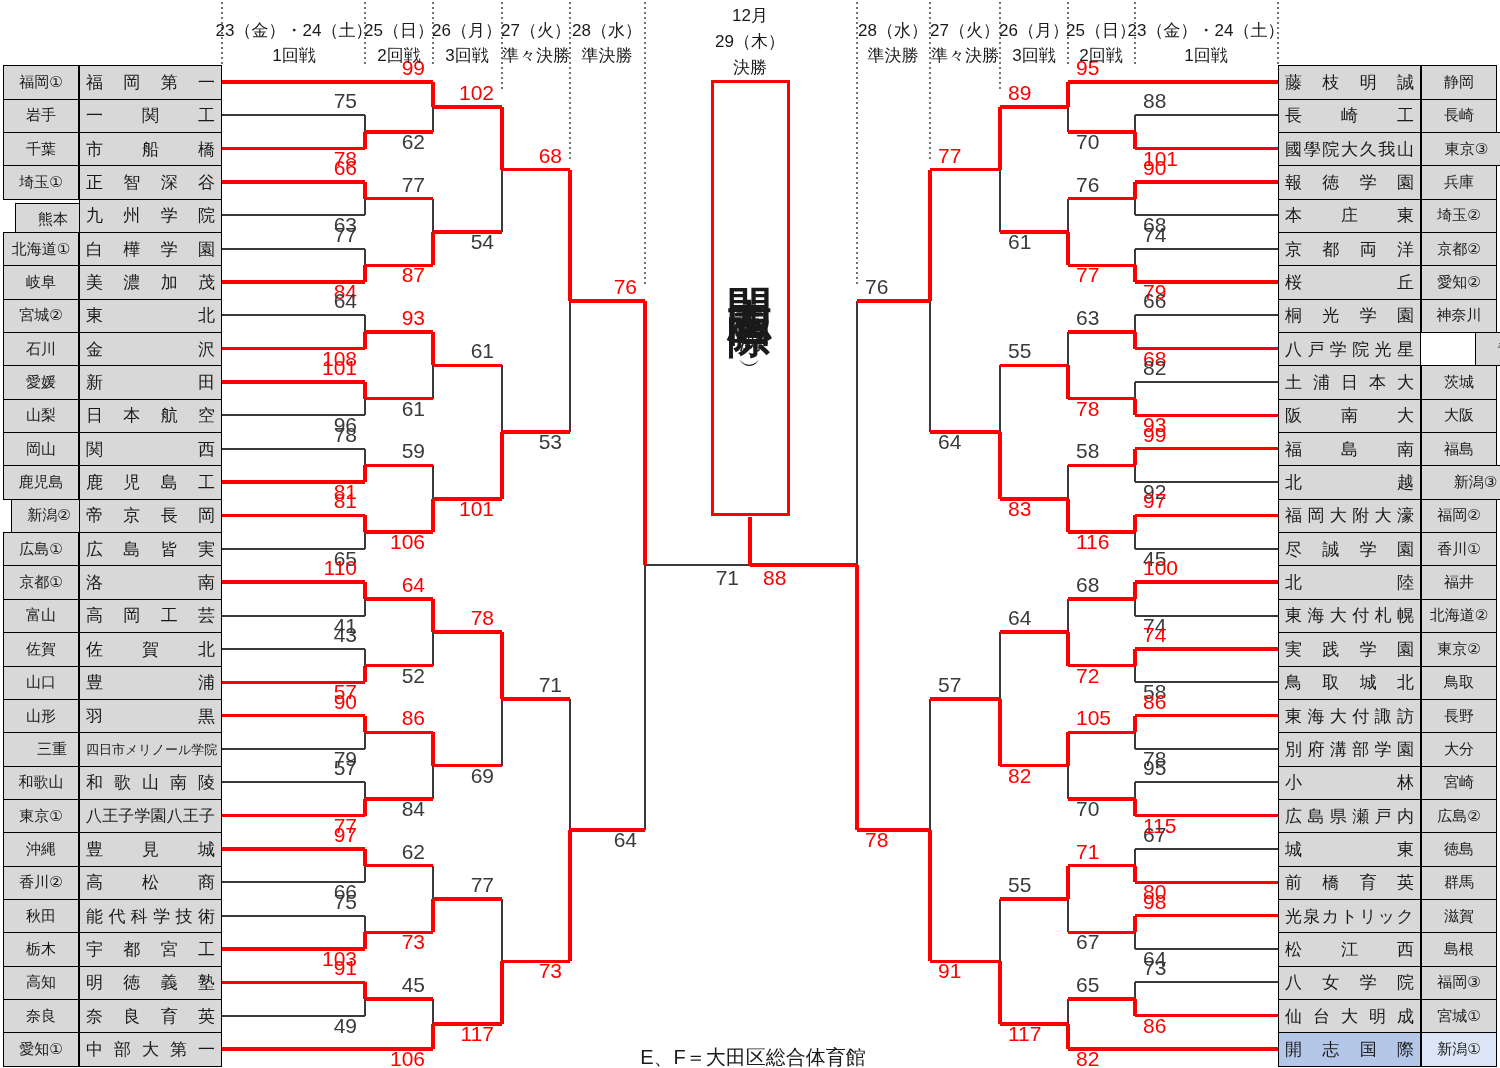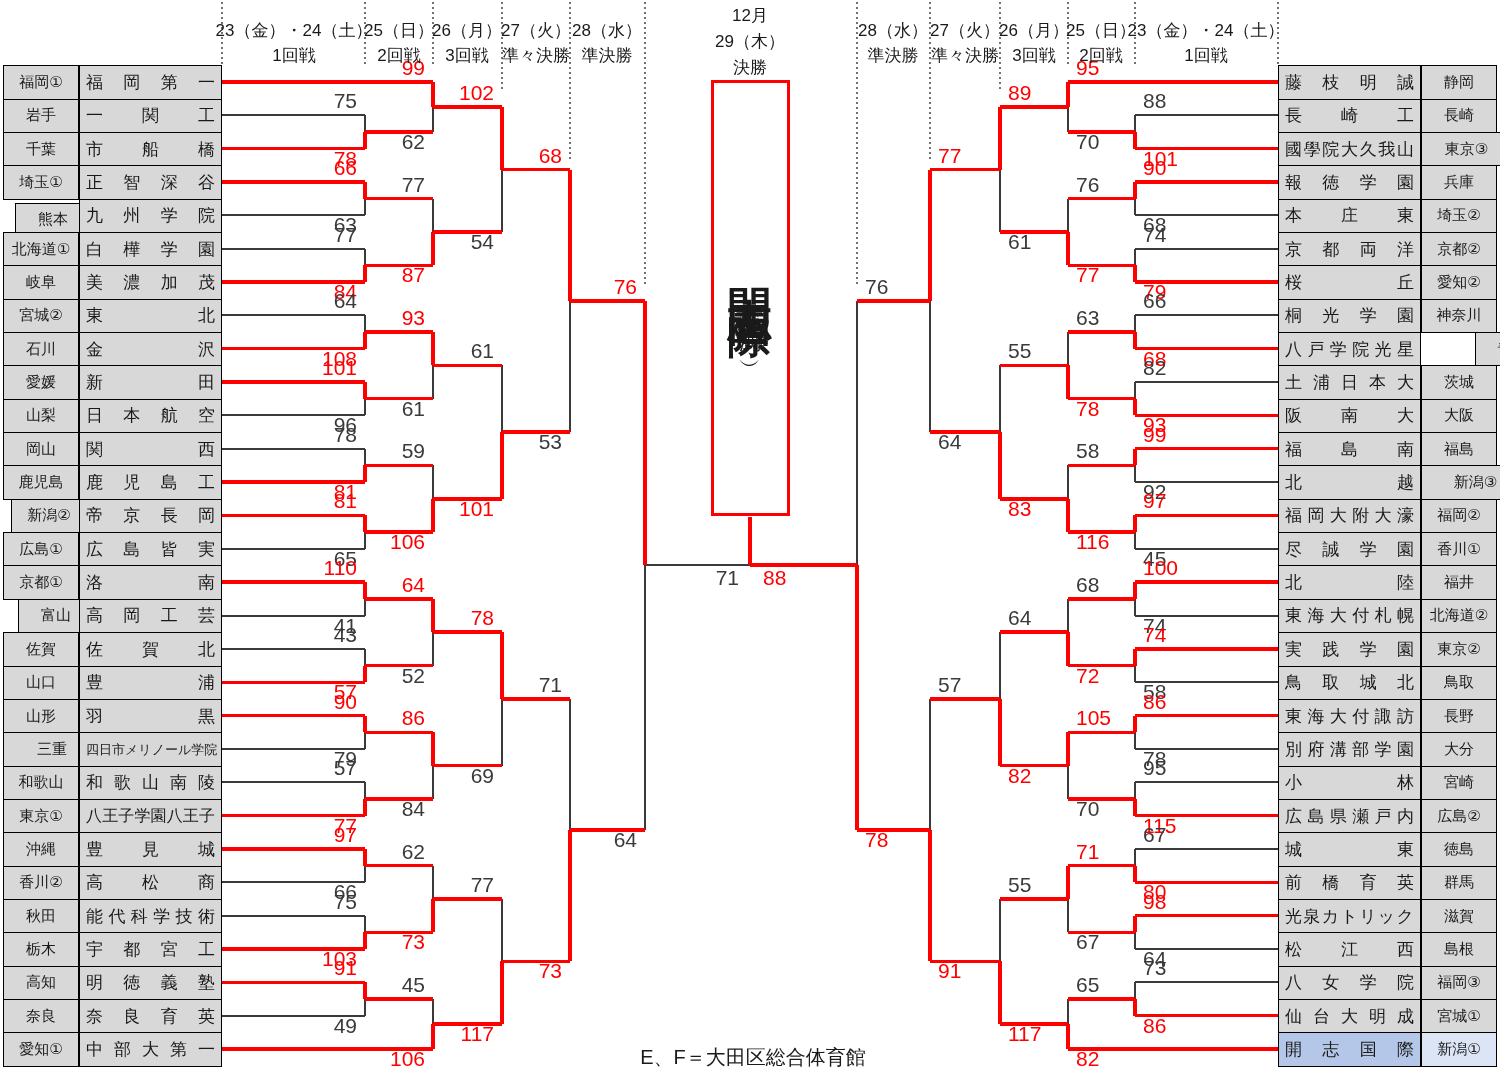"富山" div.cell { left: 18px -> 3px }
